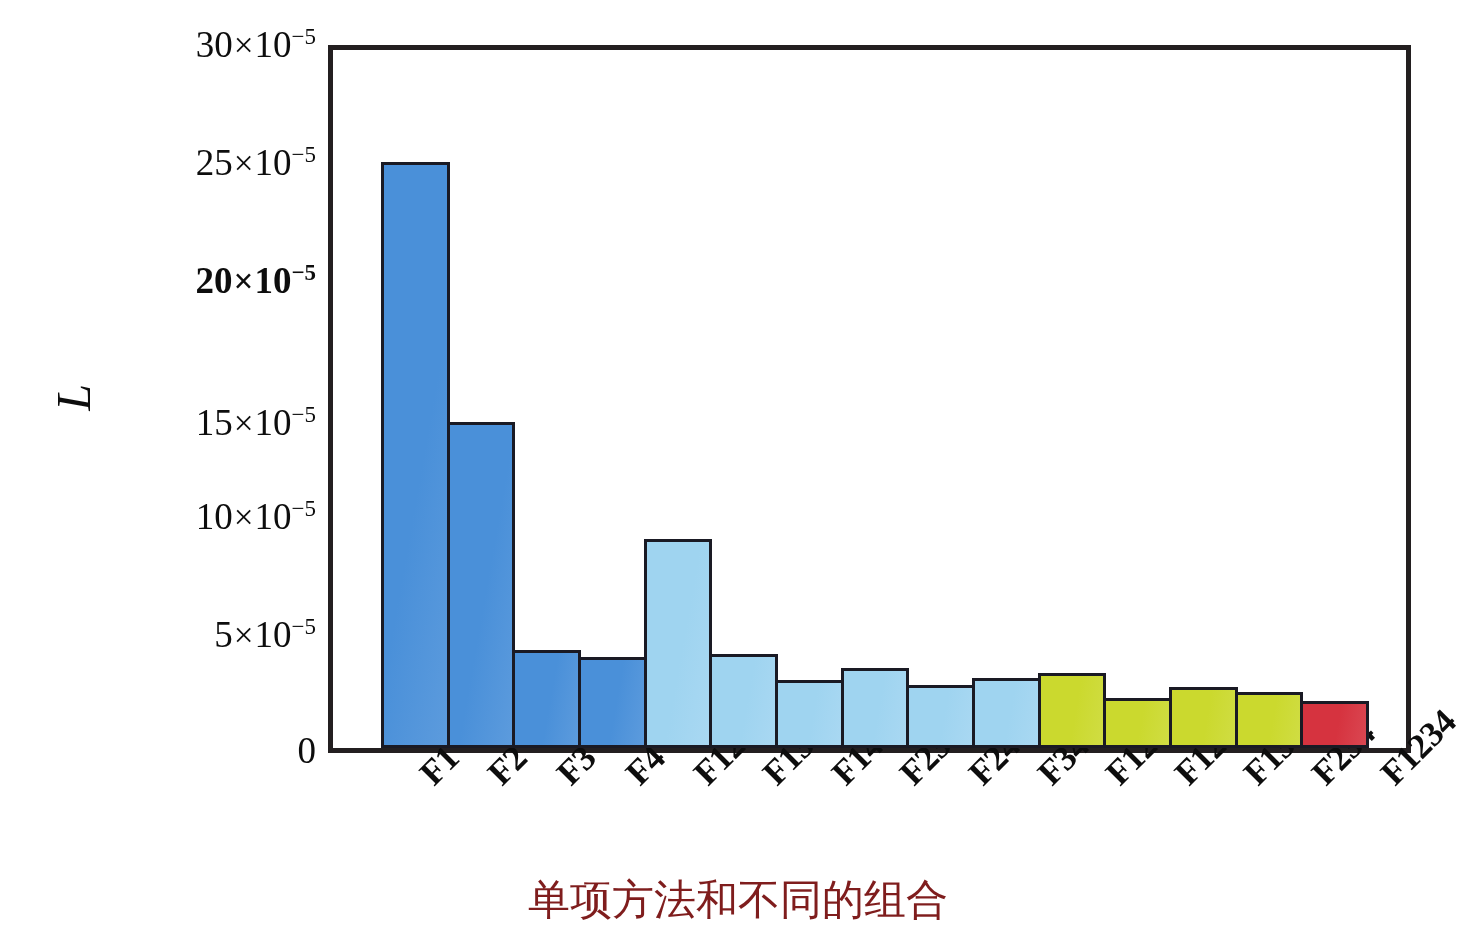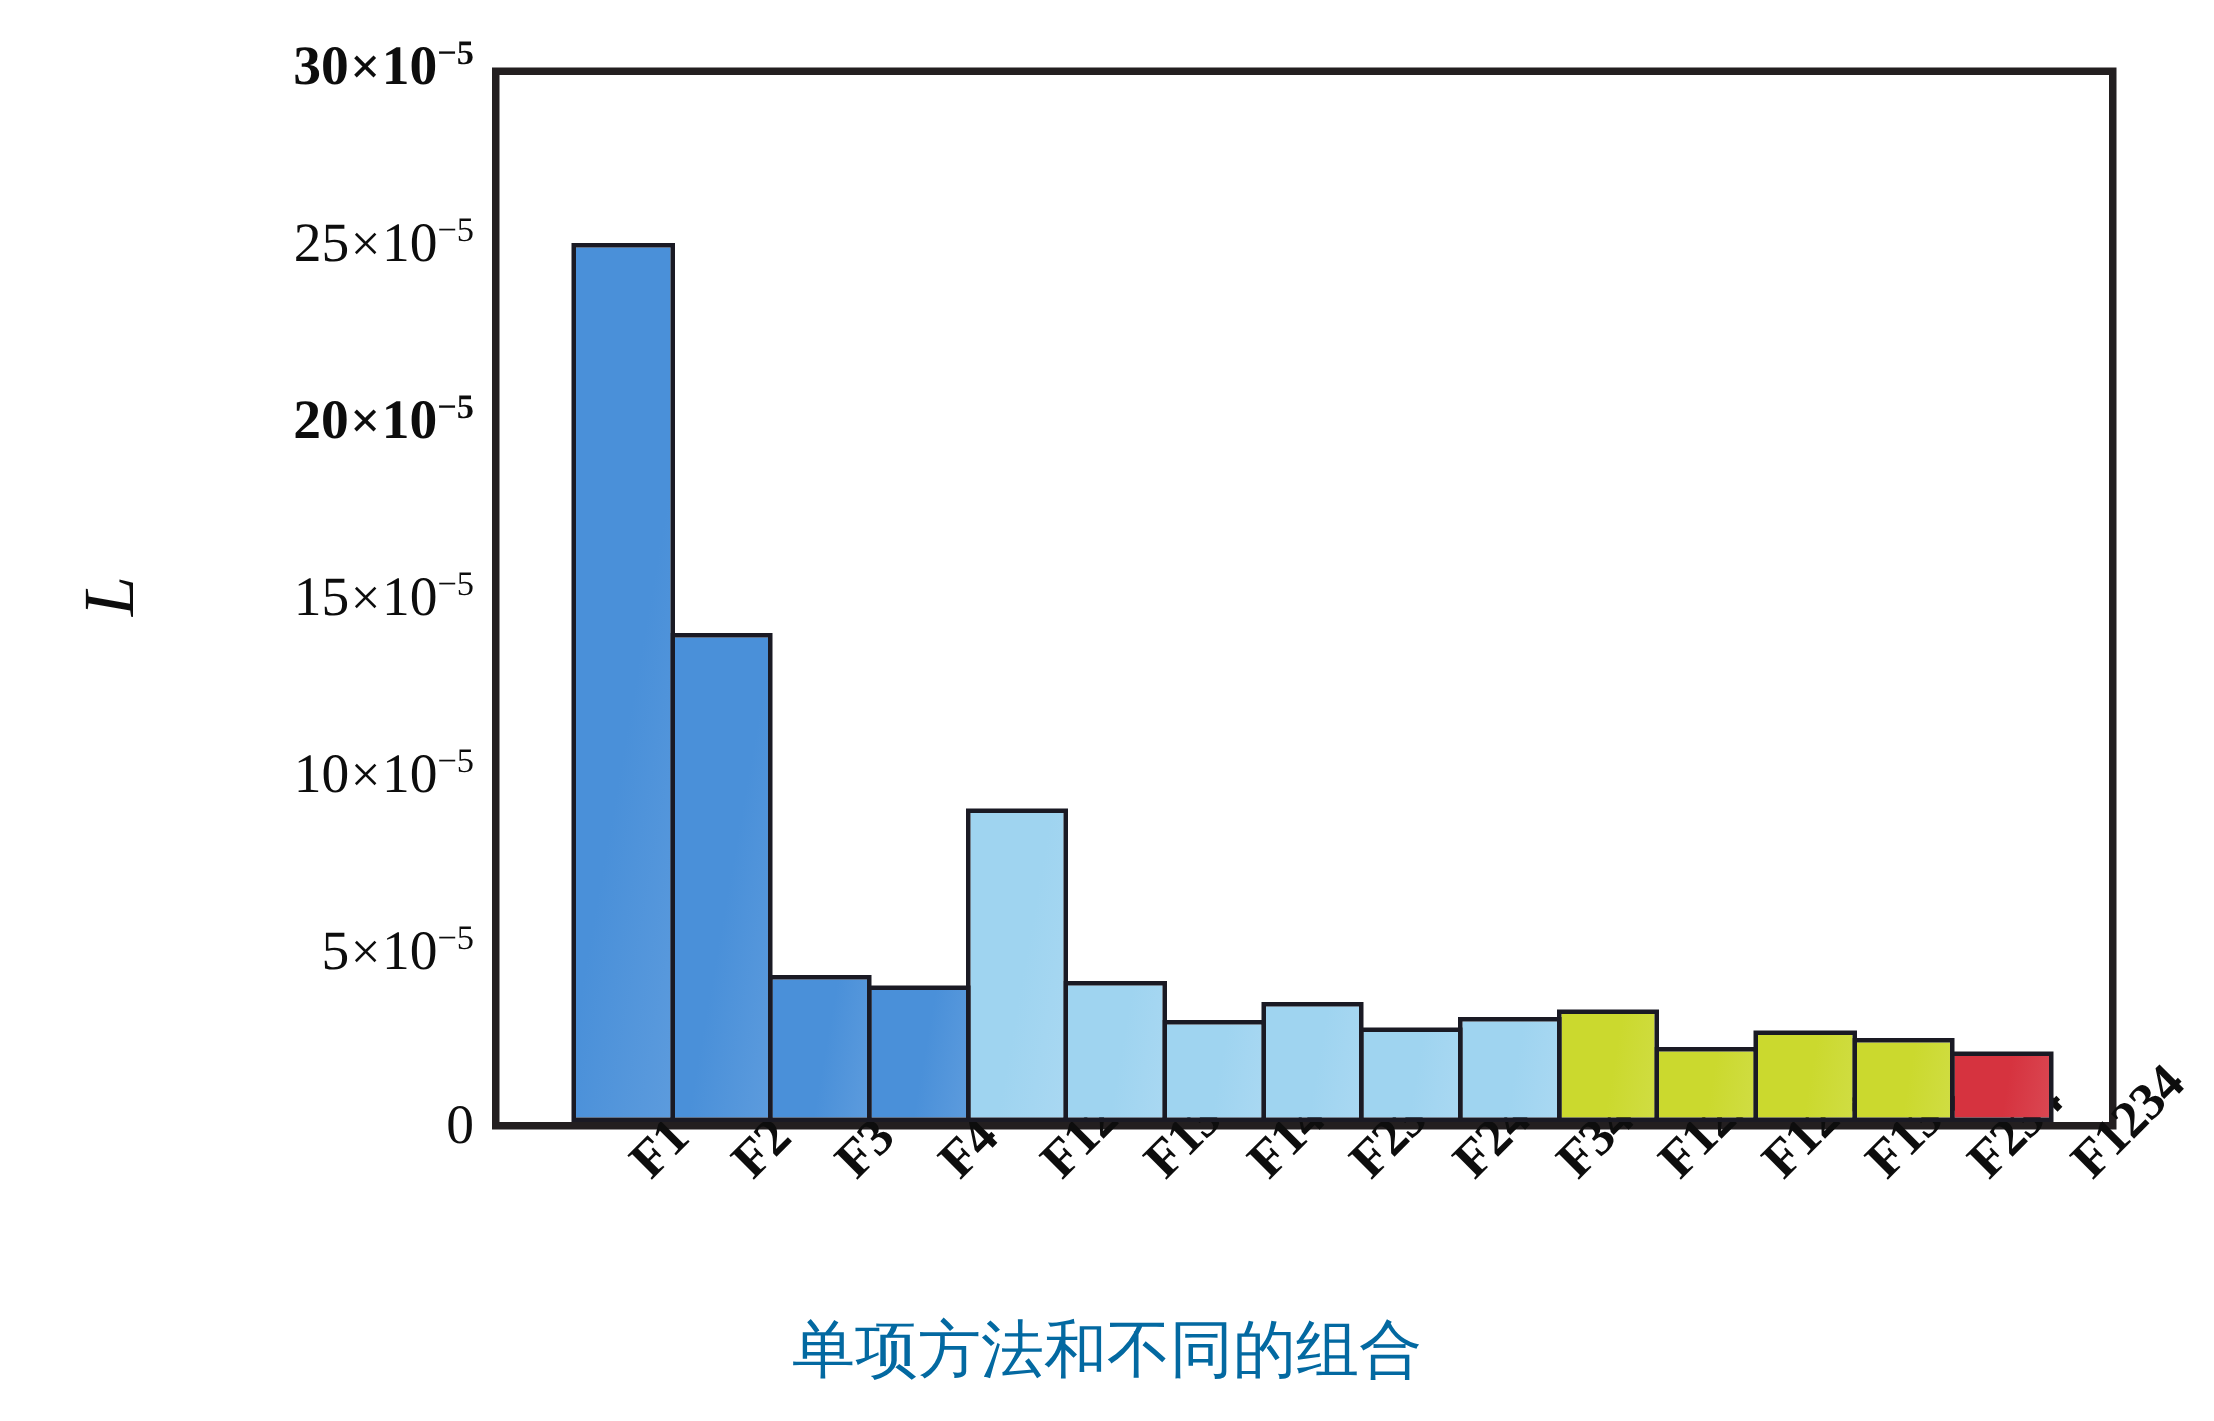"30×10−5" div.ytick-label { font-weight: bold -> none }
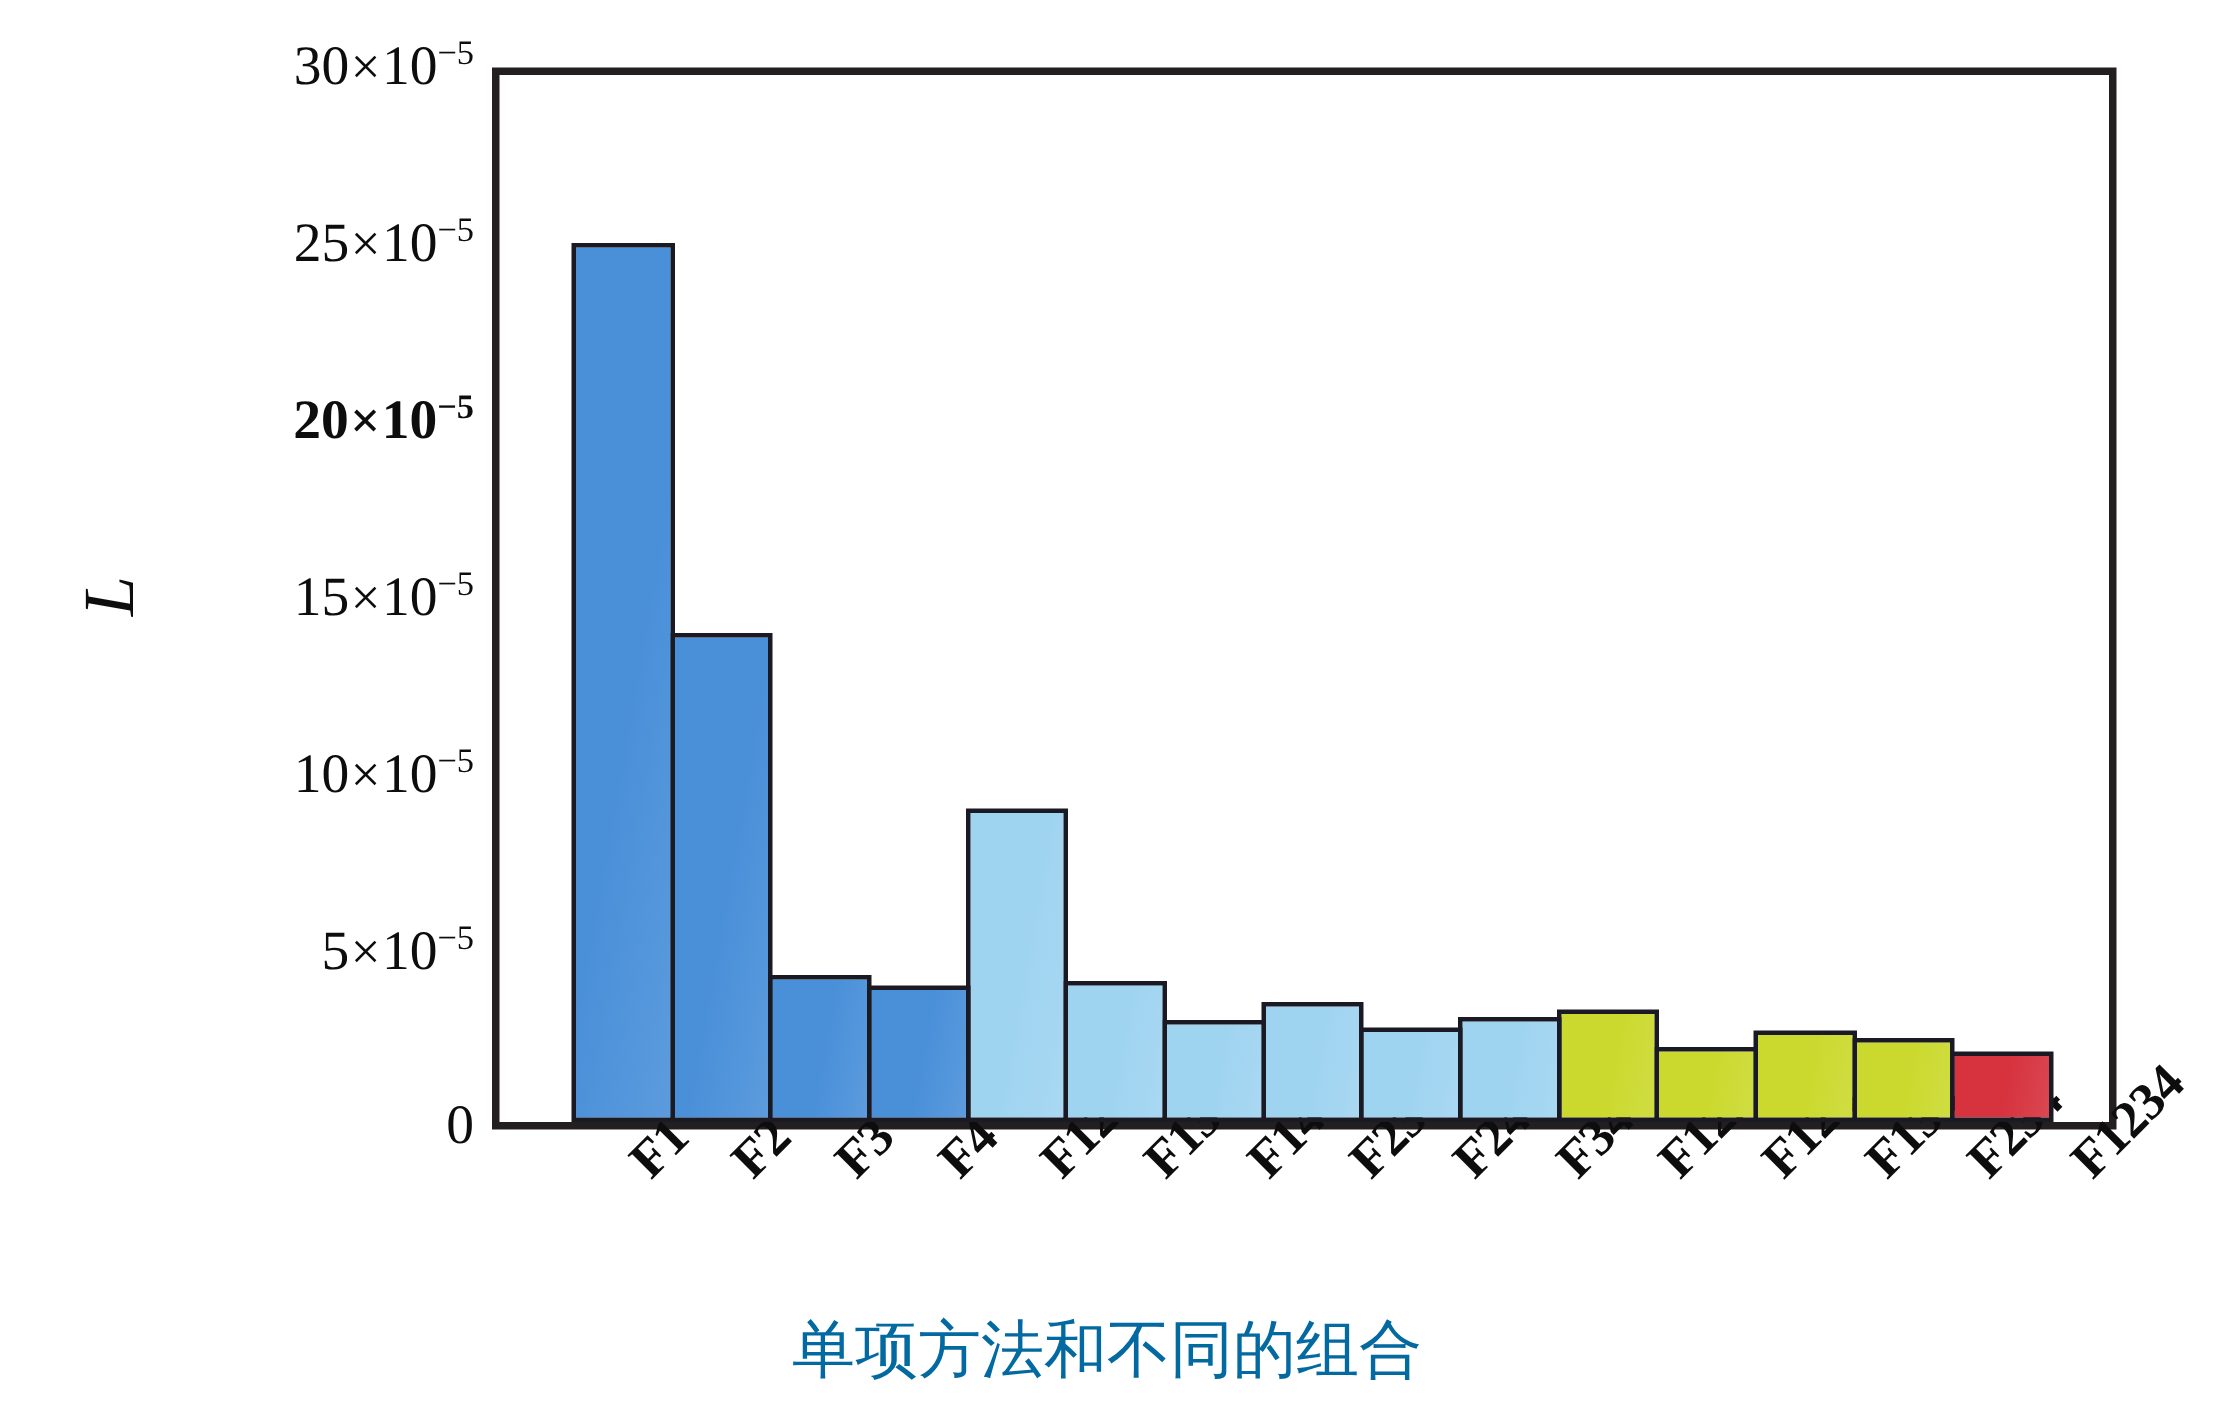"15×10−5" div.ytick-label { top: 380px -> 404px }
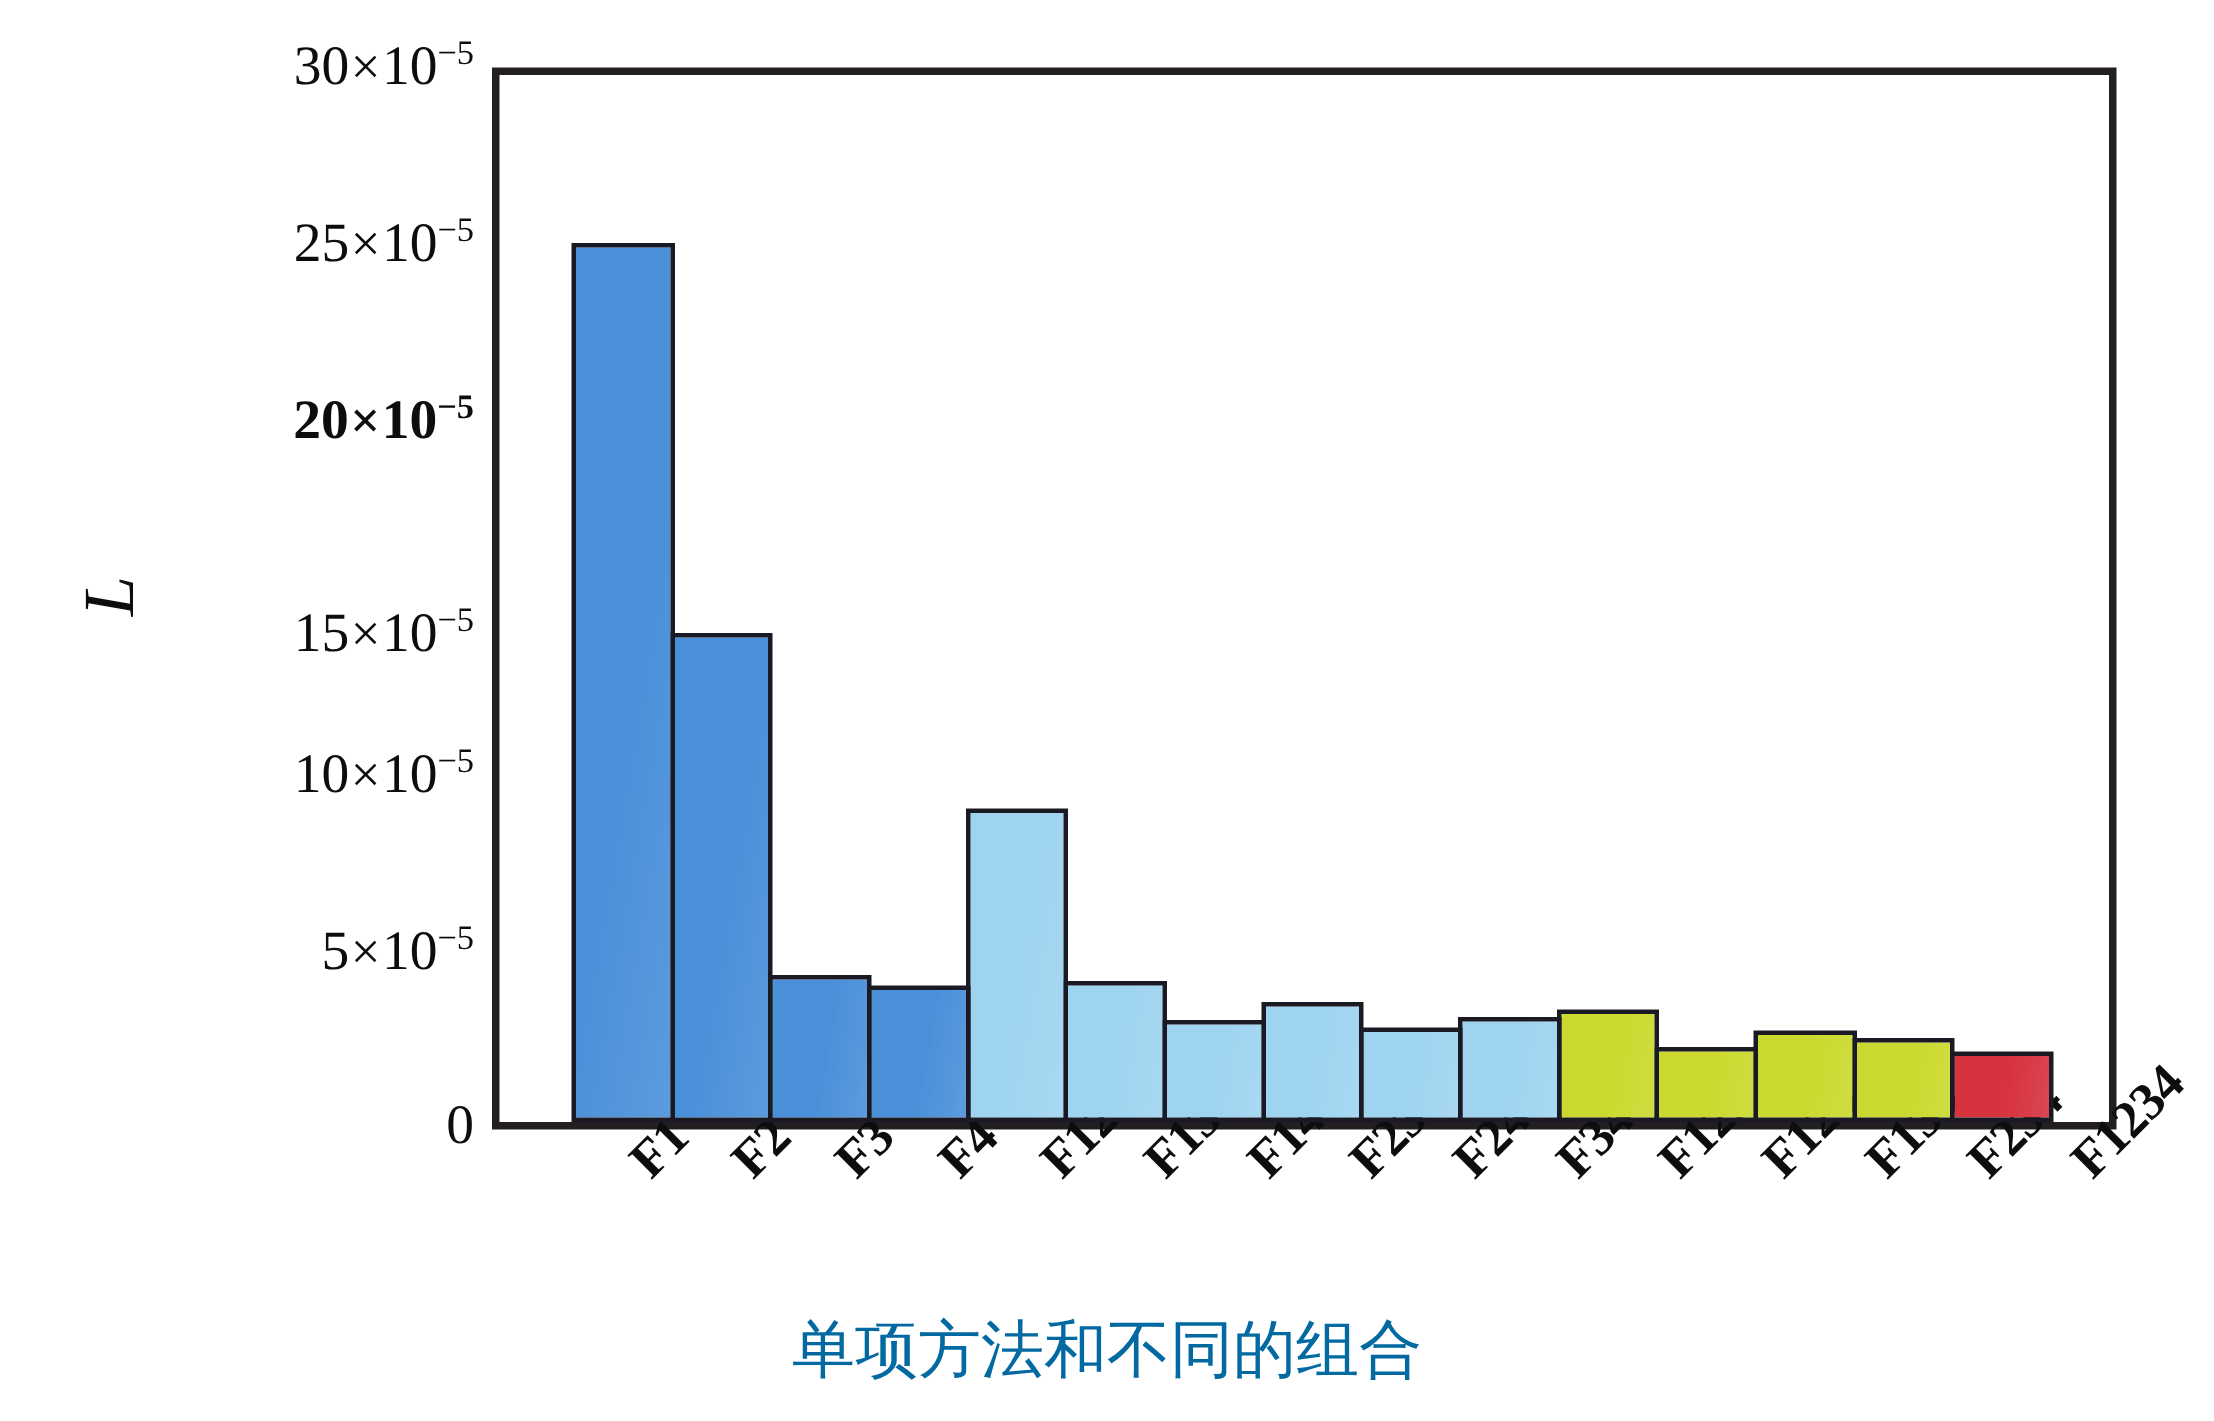"单项方法和不同的组合" #x-axis-title { color: #0369a1 -> #7f1d1d }
